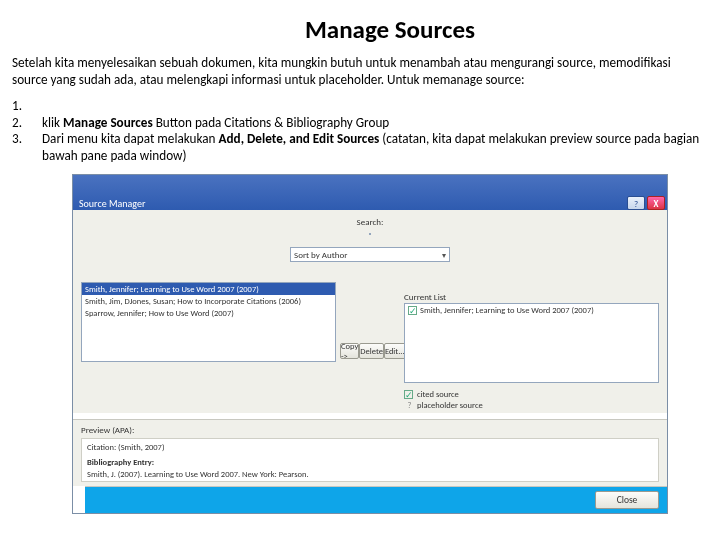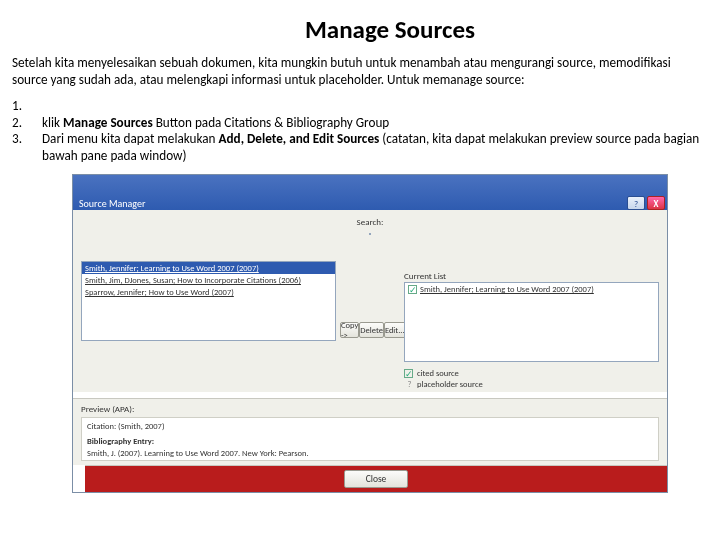"Sort by Author" div.sort-box { html: none -> <div> <span>Sort by Author</span> <span>▾</span> </div> }
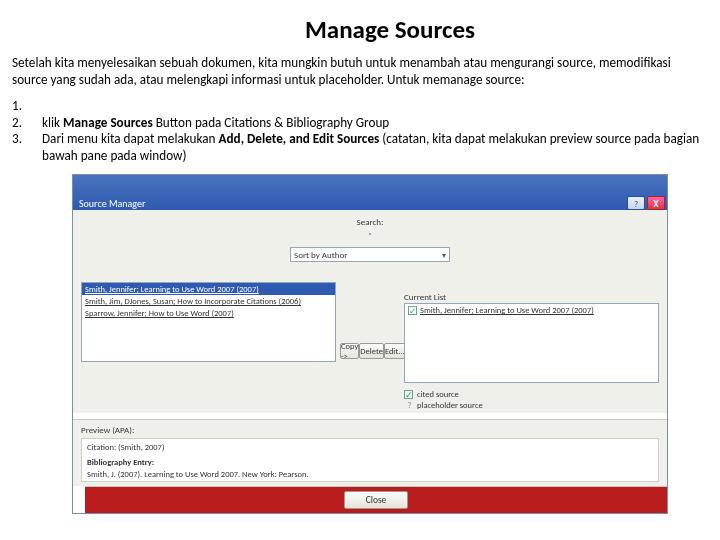"Smith, Jennifer; Learning to Use" .li { text-decoration: underline -> none }
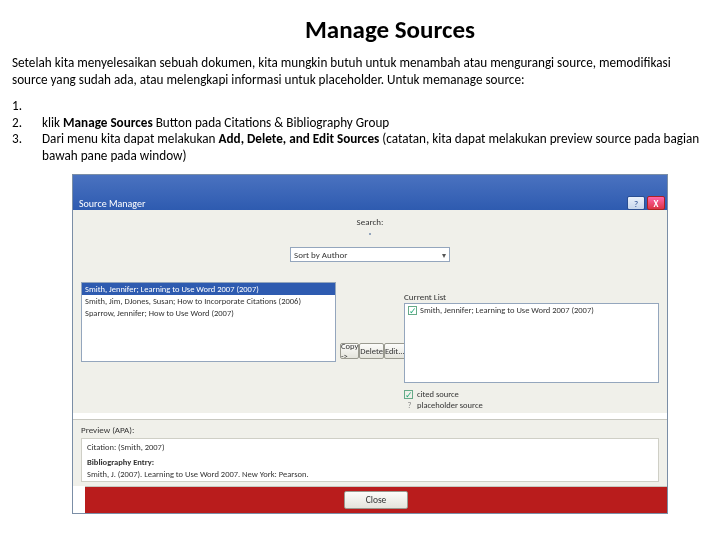"Close" .dlg-foot { background: #b91c1c -> #0ea5e9; justify-content: center -> flex-end }
